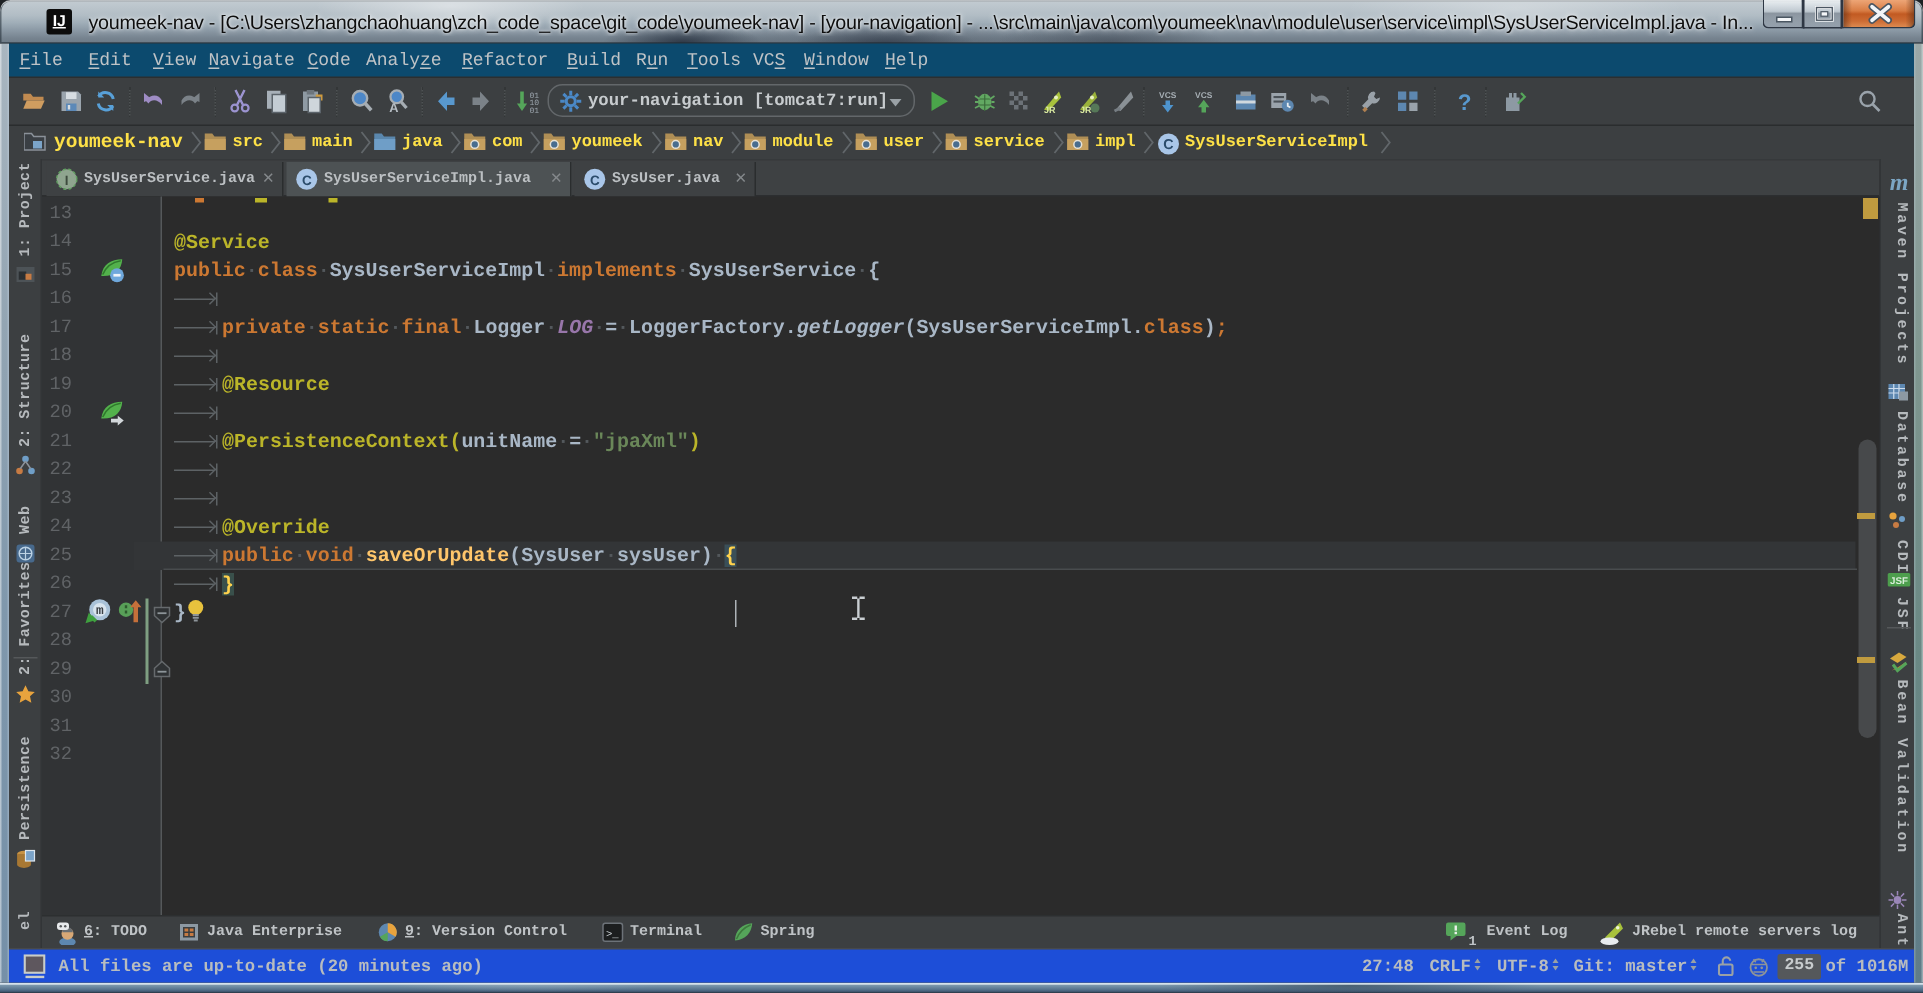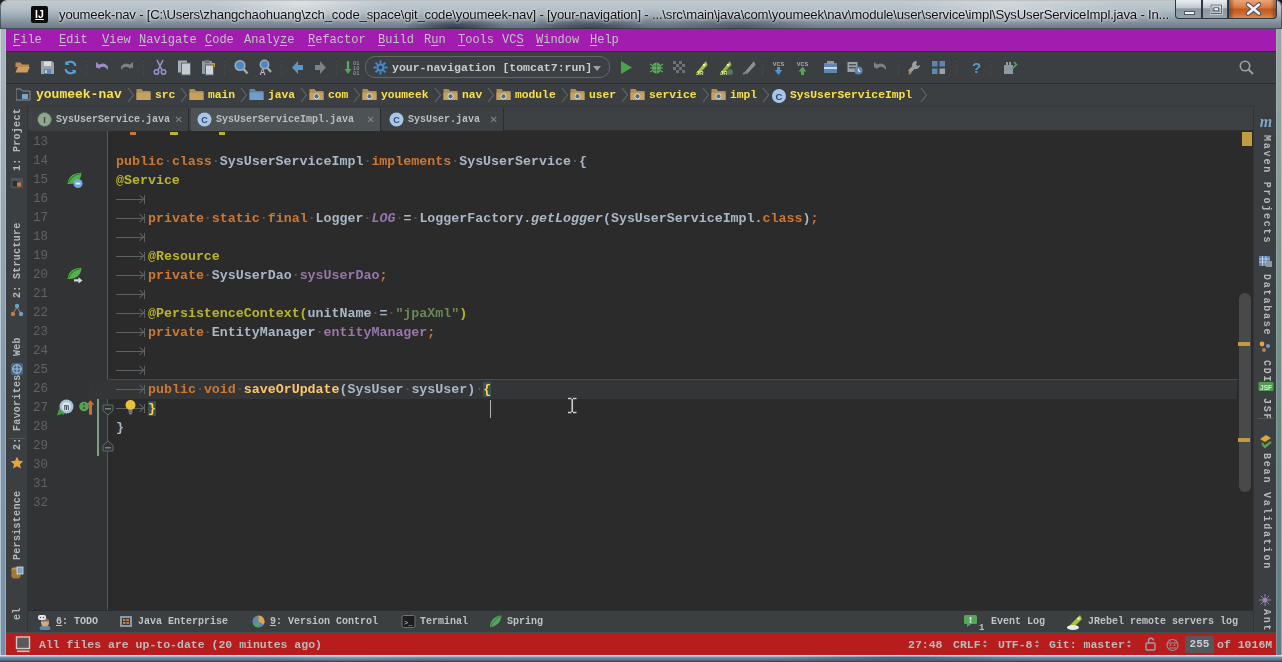"File" #menubar { background: #a21caf -> #0c4a6e }
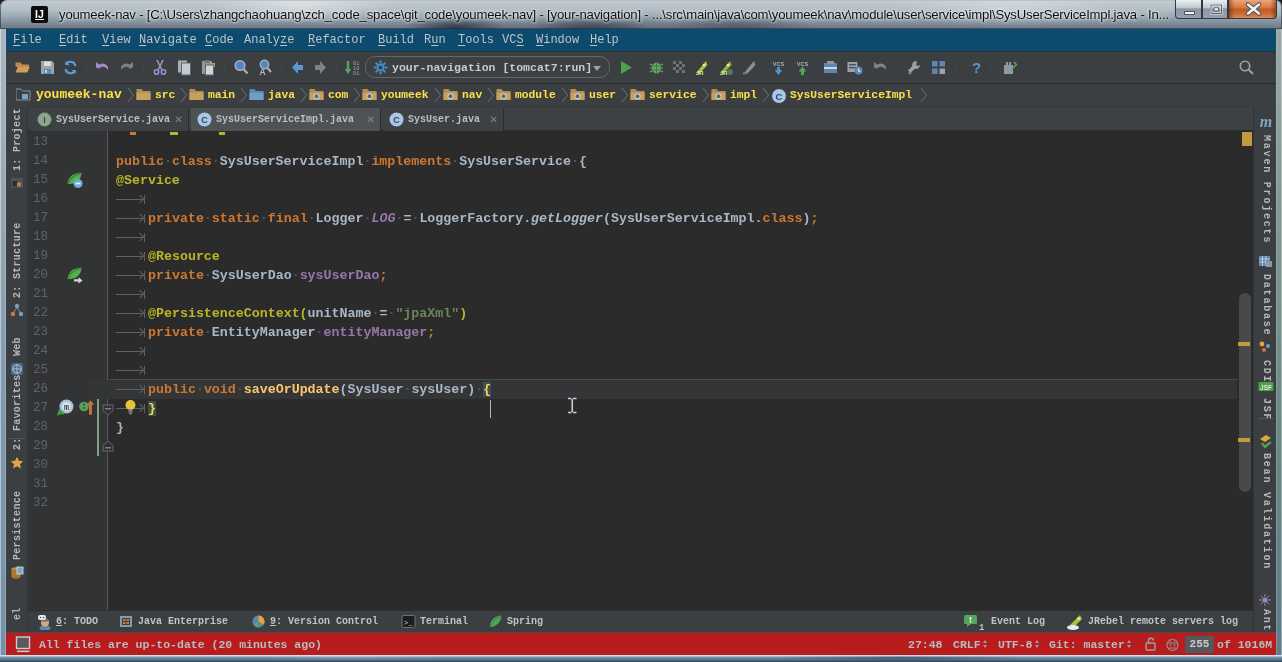"public·class·SysUserServiceImpl·implemen" div.cl { order: before "@Service" -> after "@Service" }
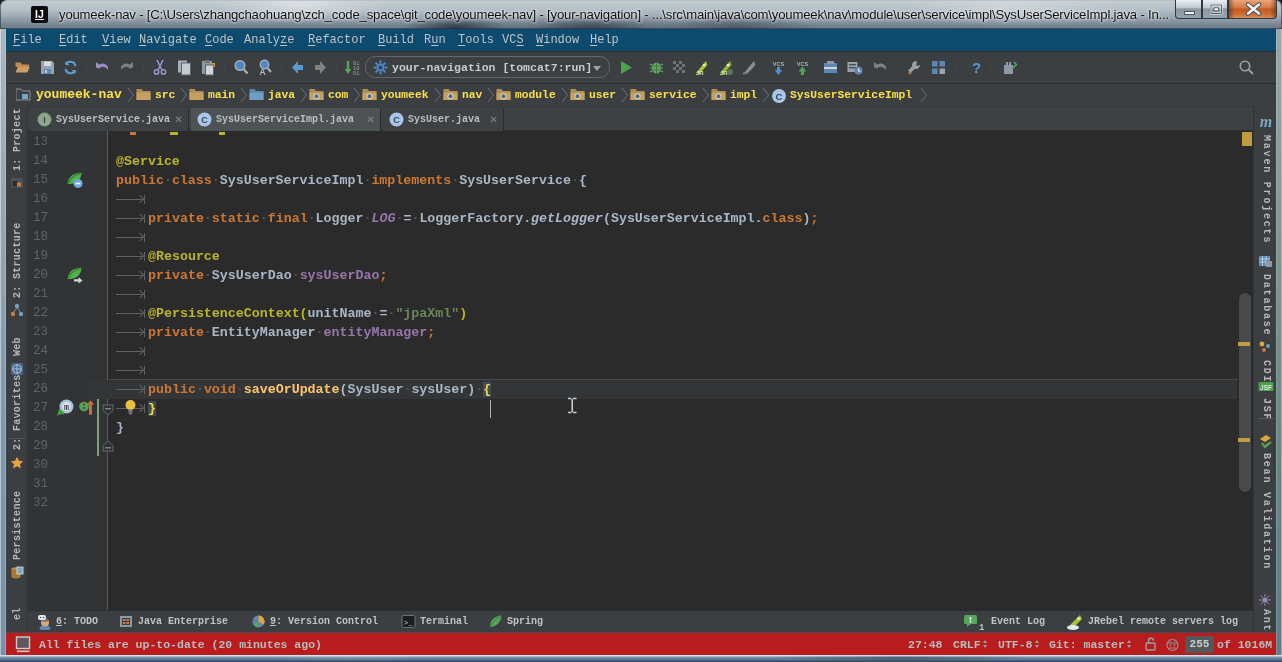"private·SysUserDao·sysUserDao;" div.cl { html: <div><i></i><b>private</b><i>·</i><span>SysUserDao</span><i>·</i><span>sysUserDao</span><span>;</span></div> -> none }
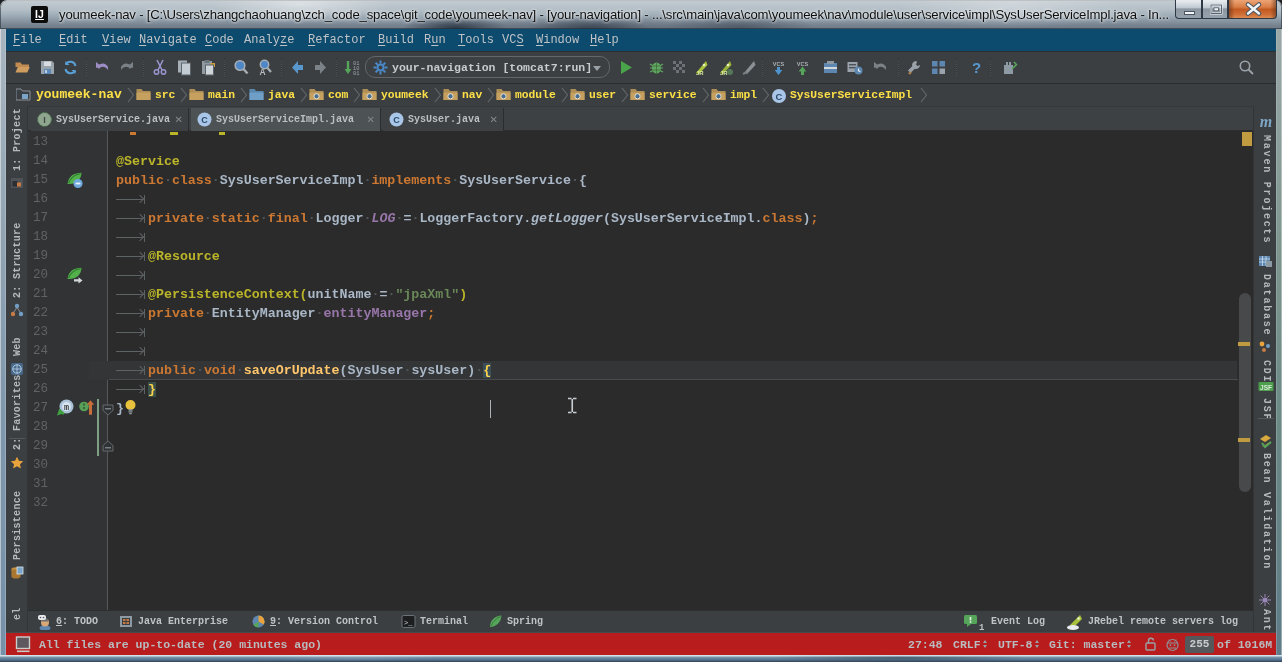"private·EntityManager·entityManager;" div.cl { html: <div><i></i><b>private</b><i>·</i><span>EntityManager</span><i>·</i><span>entityManager</span><span>;</span></div> -> none }
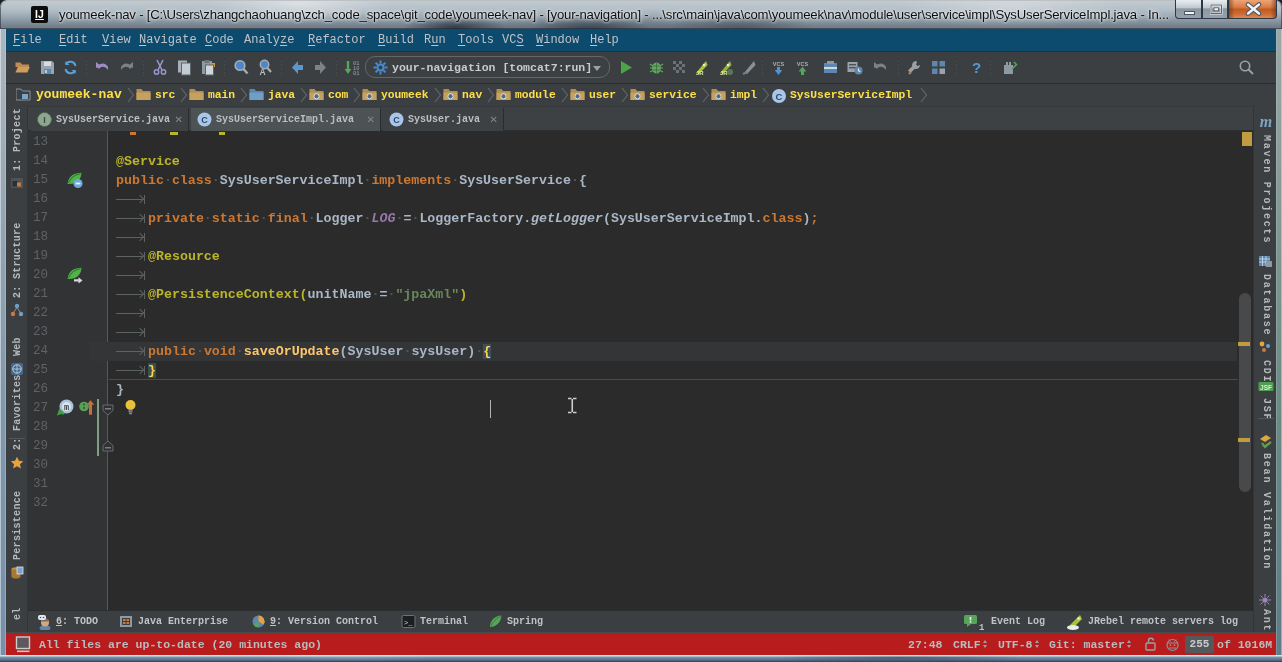"@Override" div.cl { html: none -> <div><i></i><span>@Override</span></div> }
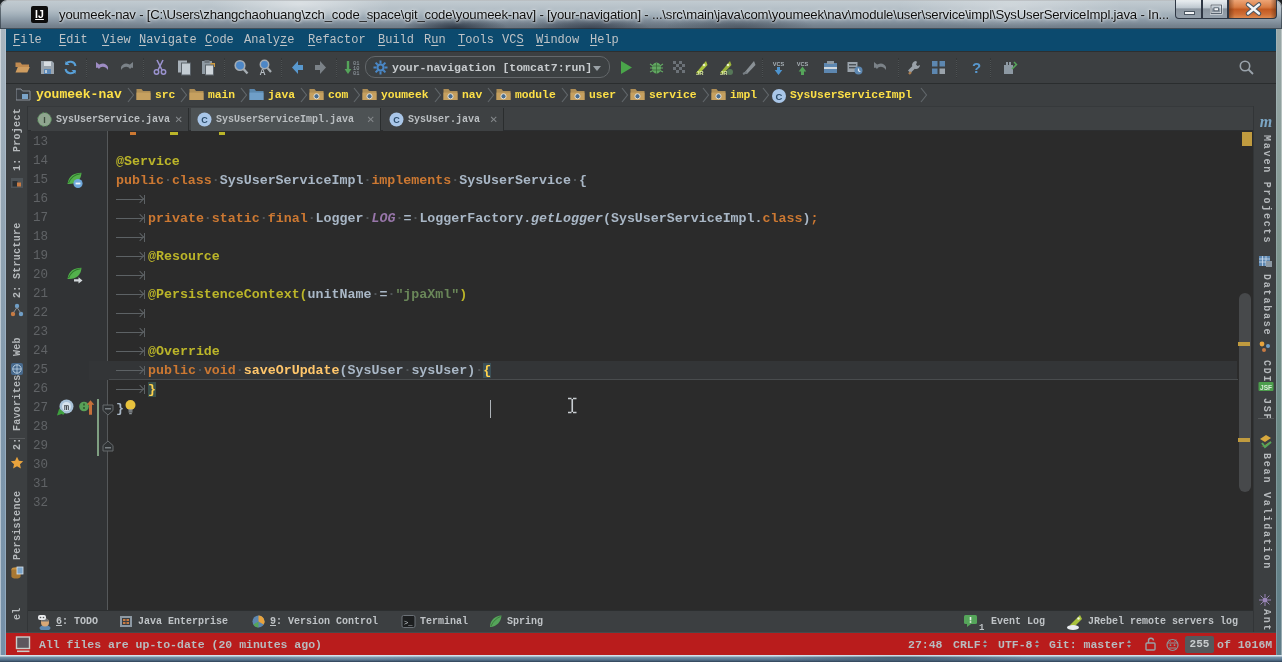"All files are up-to-date (20" #statusbar { background: #b91c1c -> #1d4ed8 }
